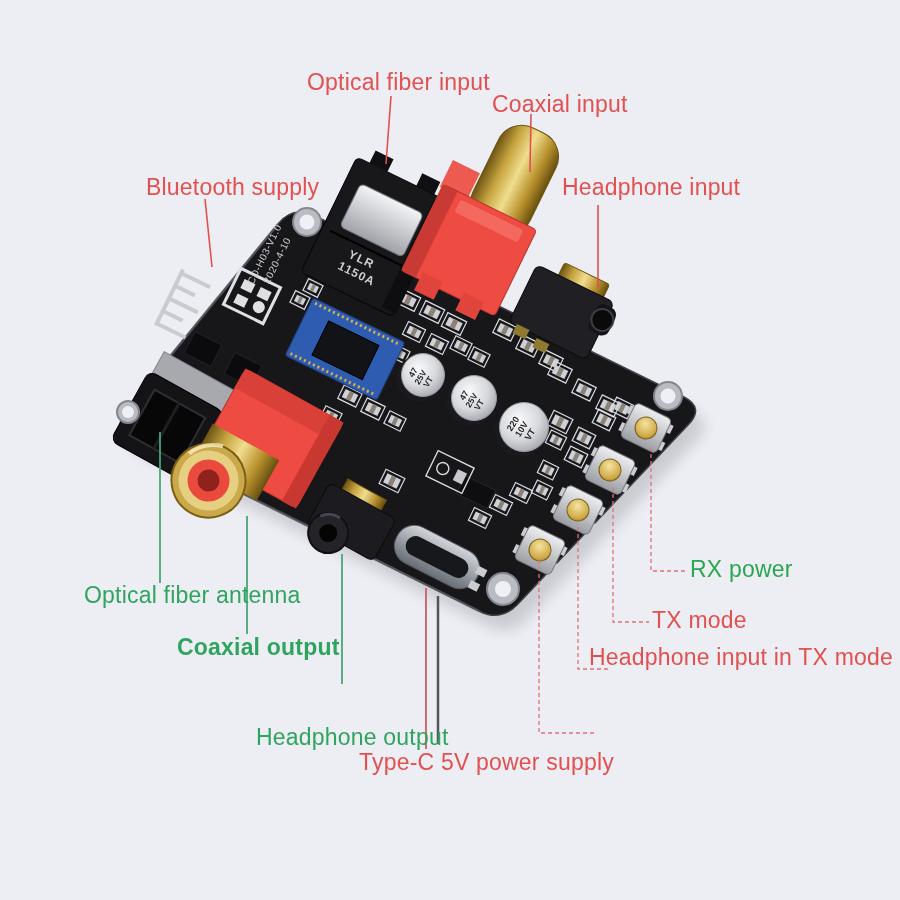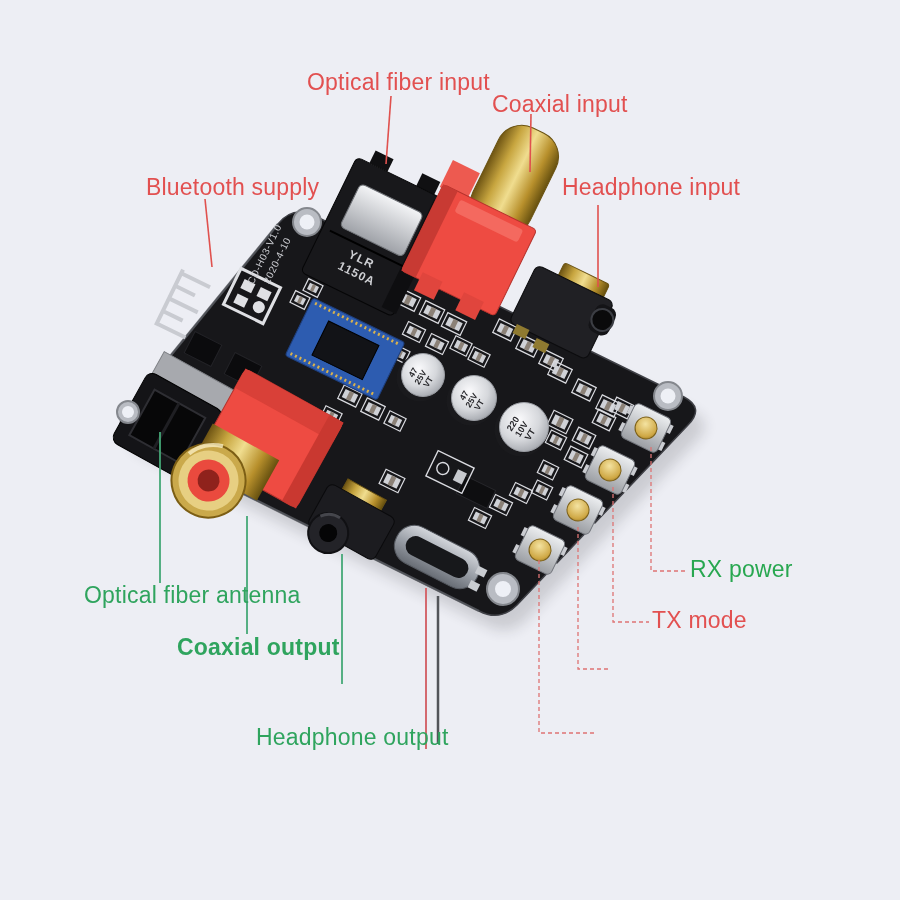"Headphone input in TX mode" div.lbl { html: none -> <div>Headphone input in TX mode</div> }
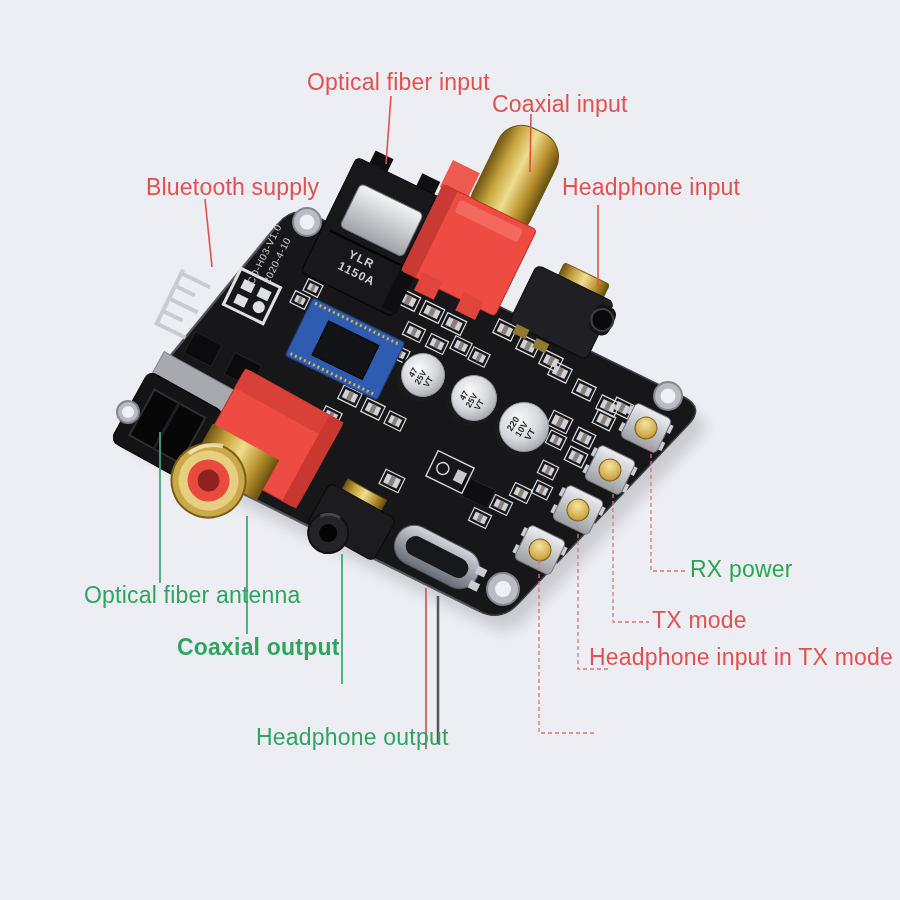"Type-C 5V power supply" div.lbl { html: none -> <div>Type-C 5V power supply</div> }
